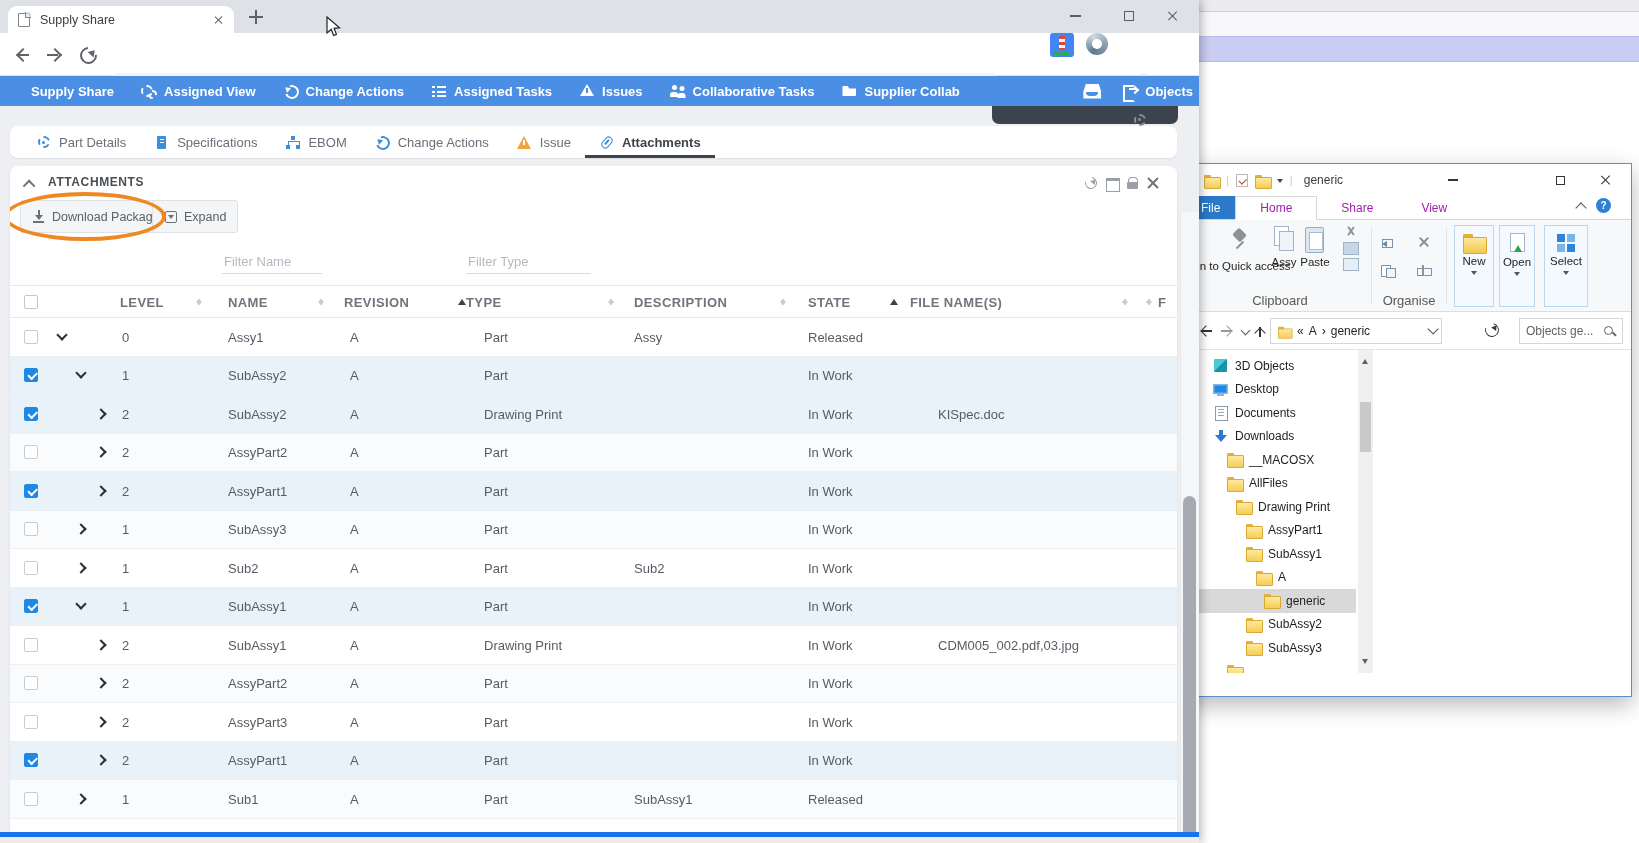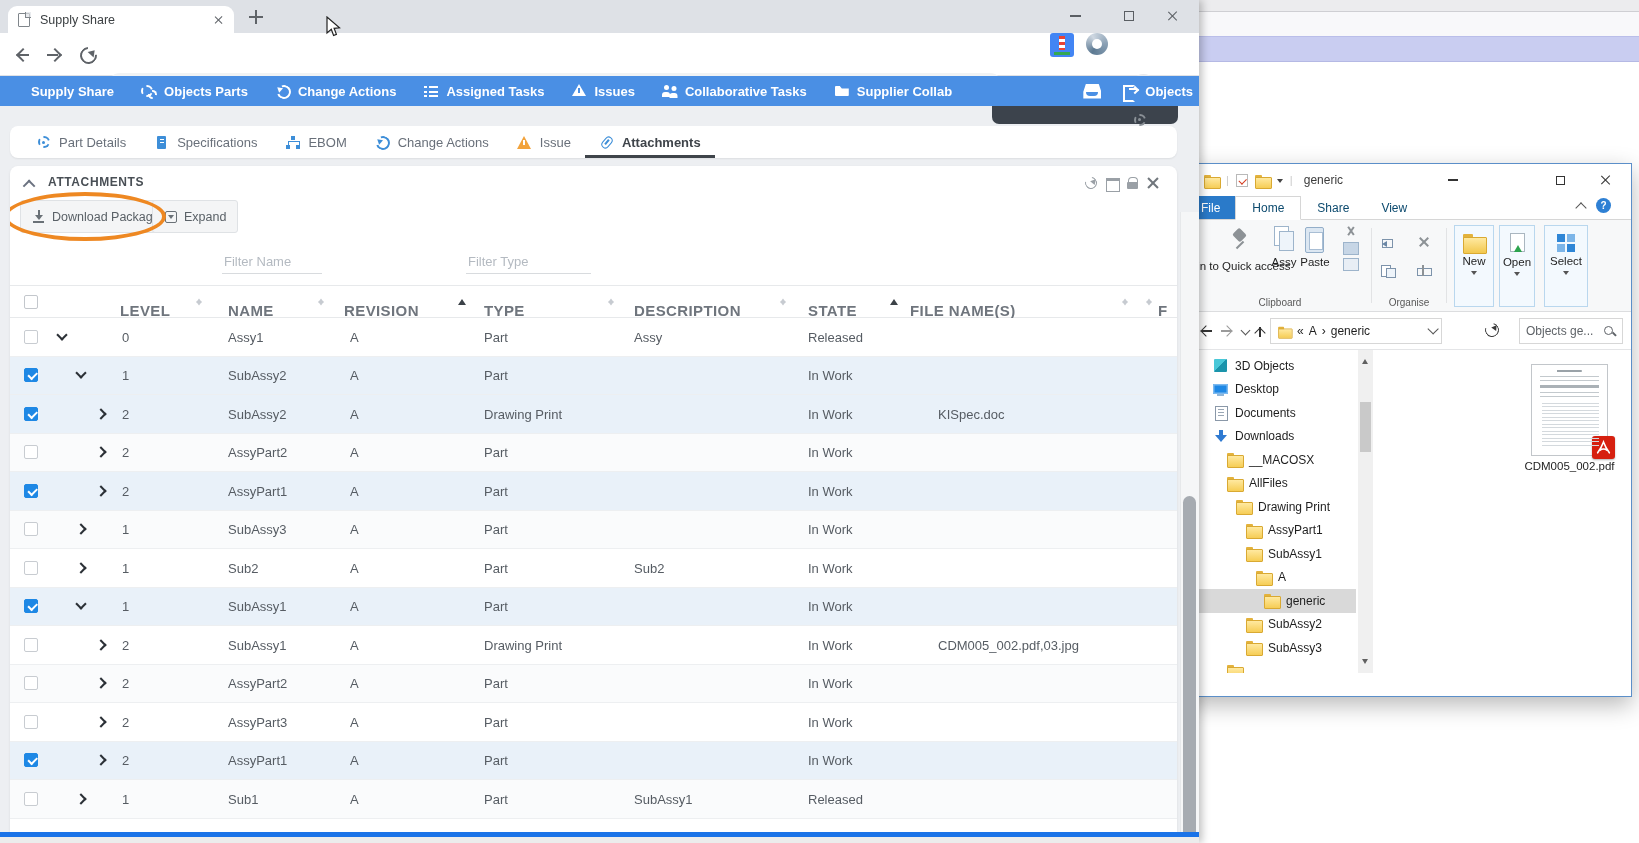"Objects Parts" span { text: Objects Parts -> Assigned View }
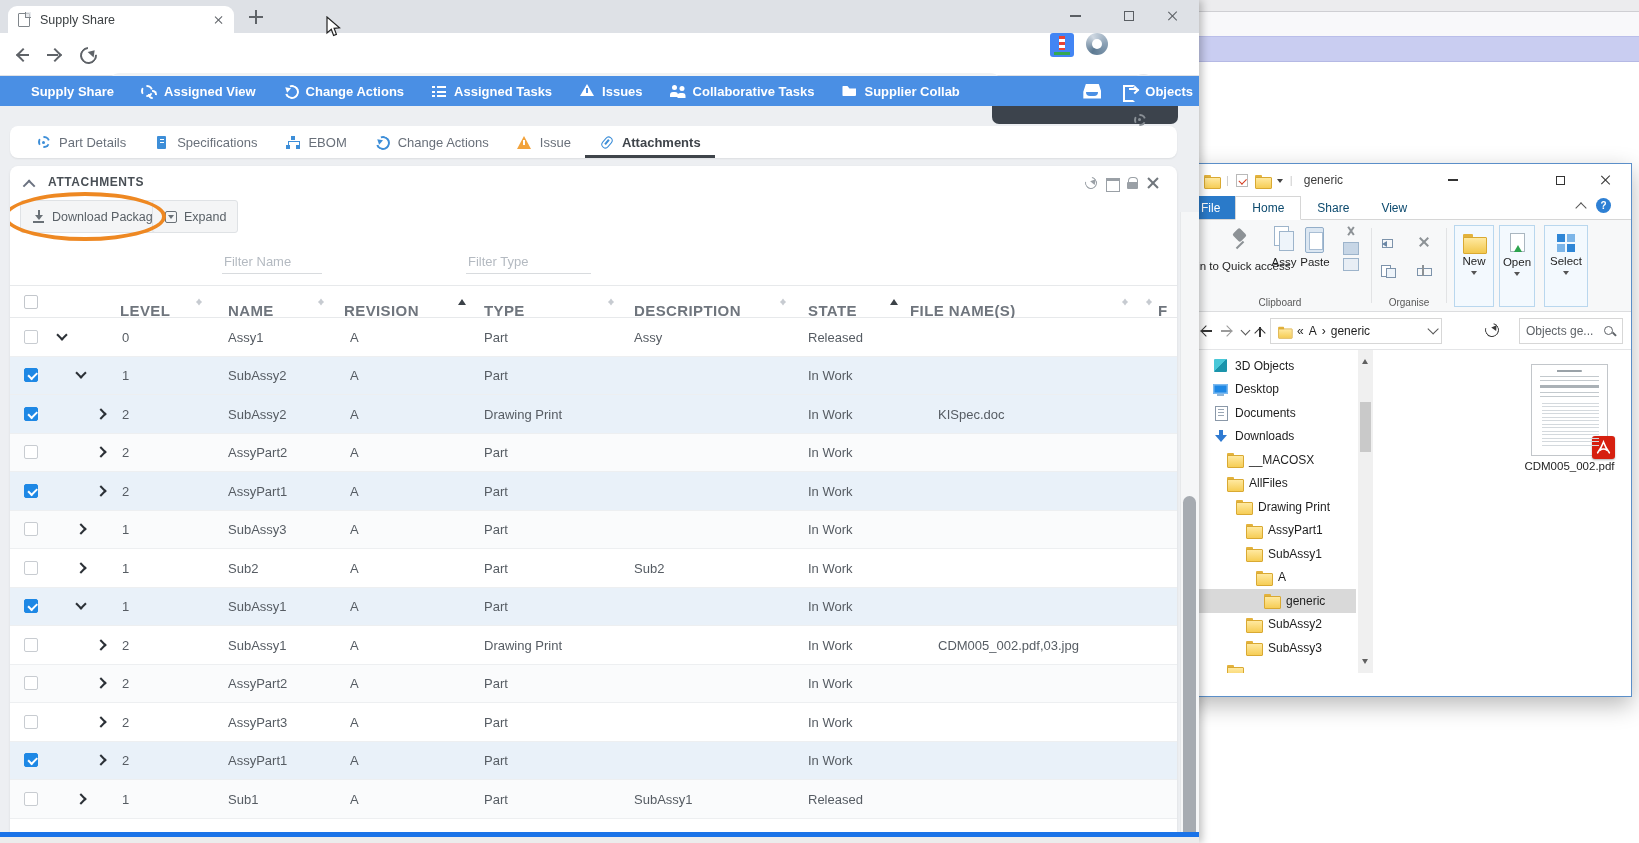"Home" .rtab { color: #0c4a6e -> #a21caf; padding: 0 16px -> 0 24px }
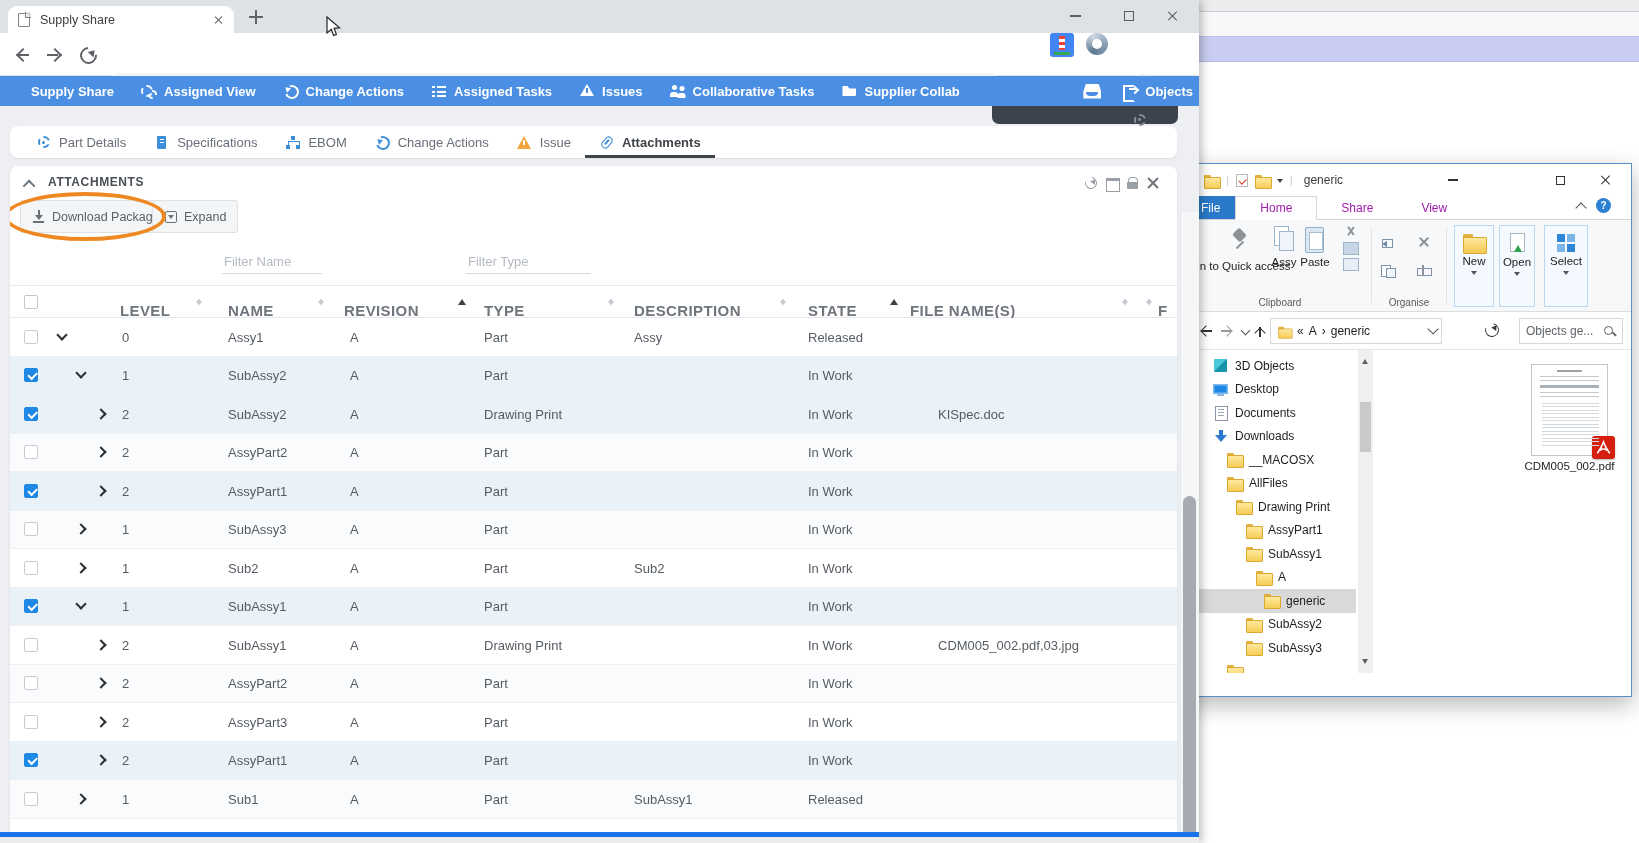"LEVEL" .th { font-size: 15px -> 13px; margin-top: 8px -> none }
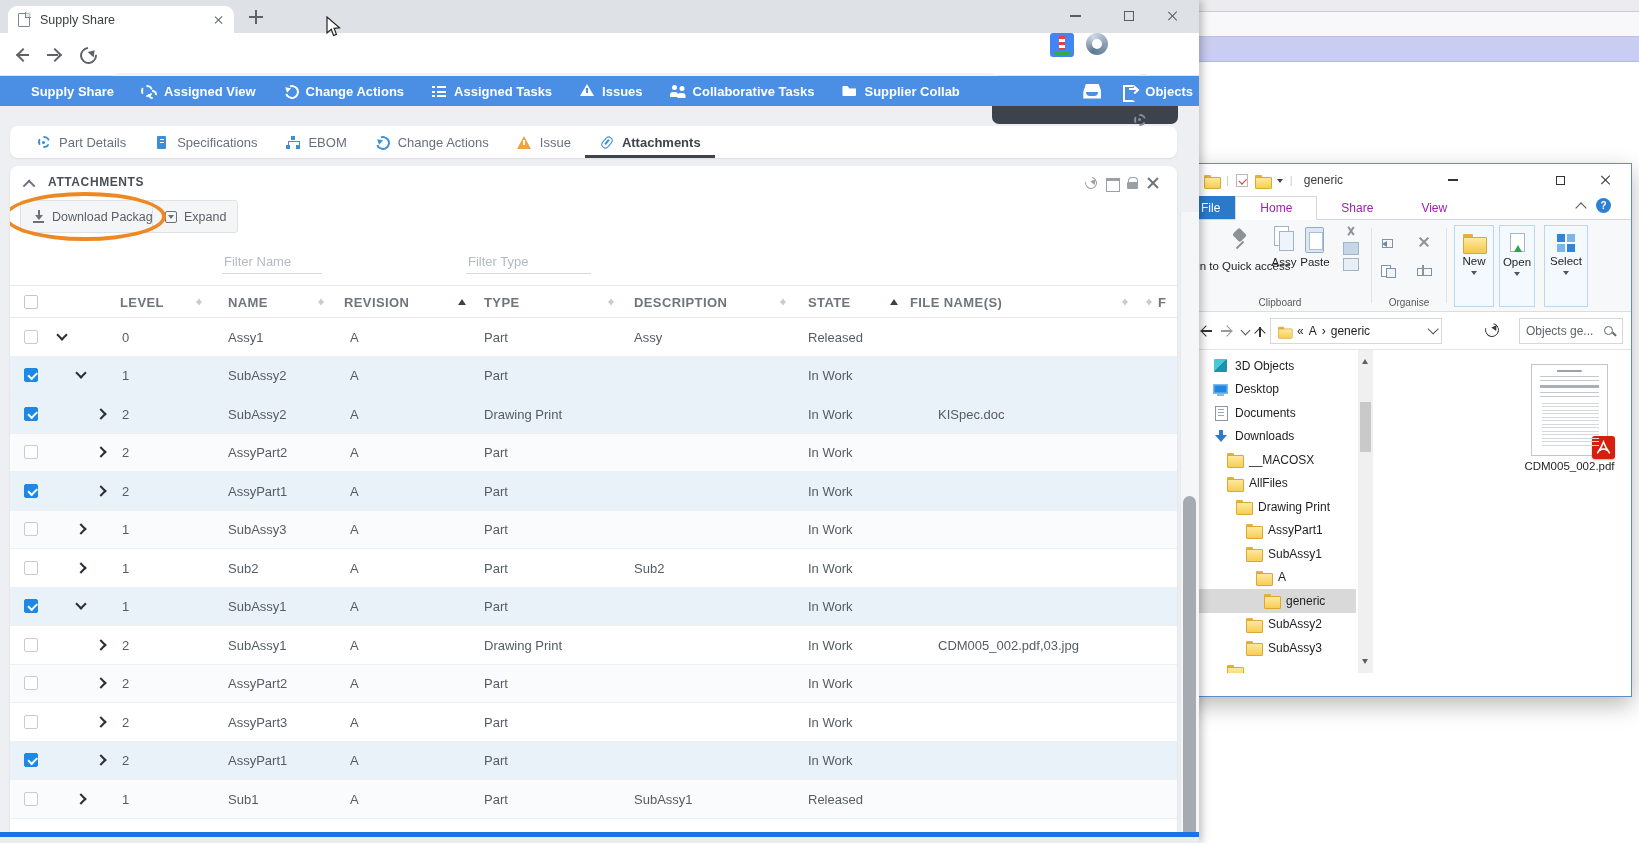"TYPE" span.th { left: 474px -> 456px }
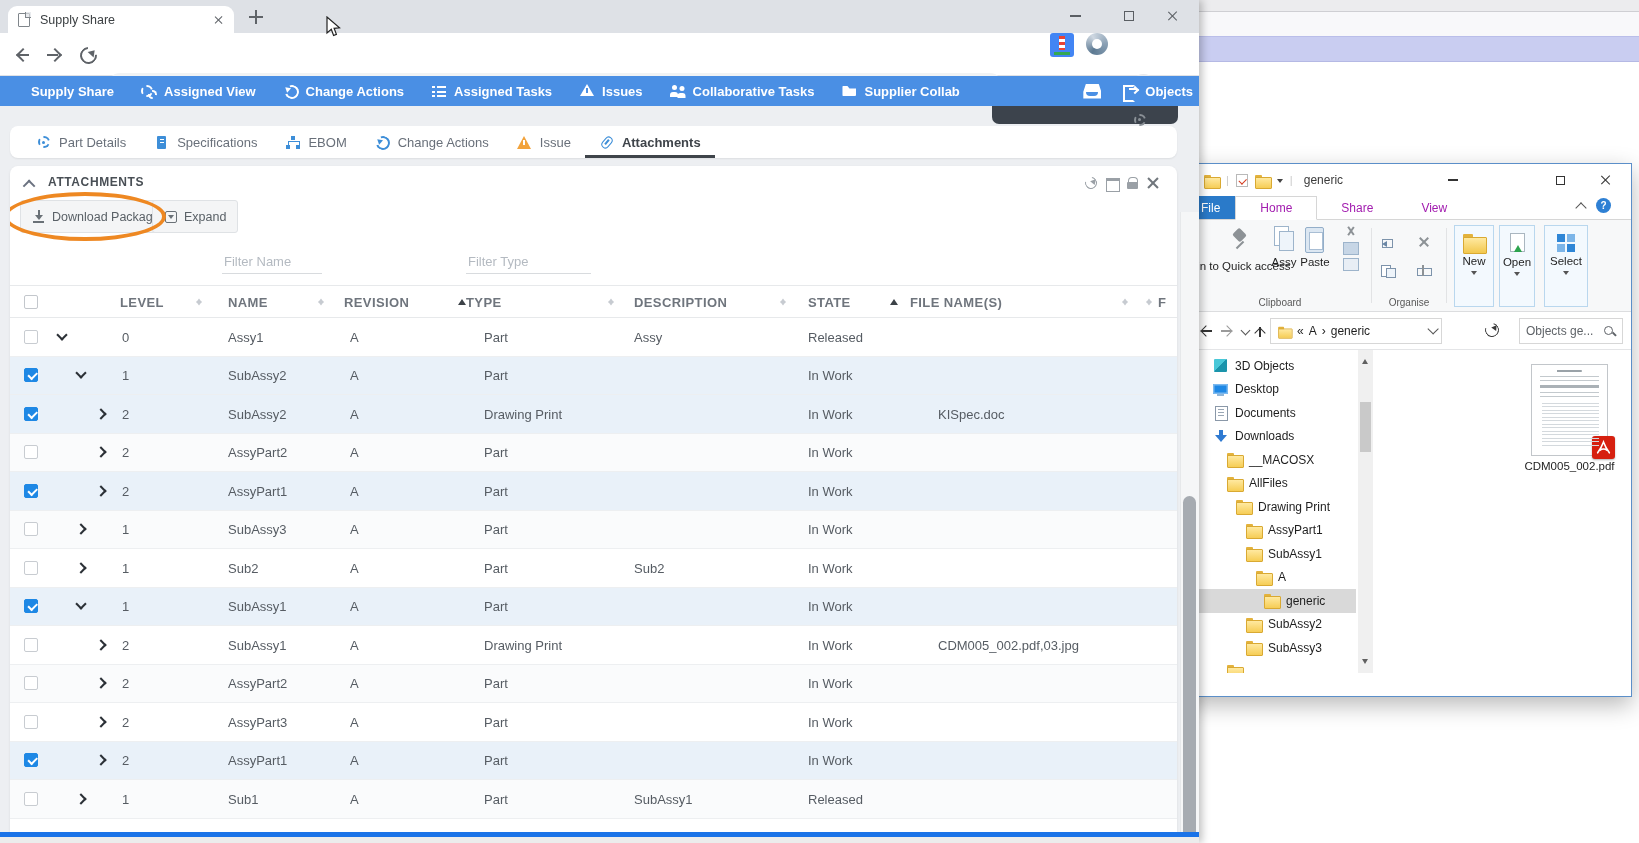"Clipboard" .glabel { font-size: 10px -> 13px }
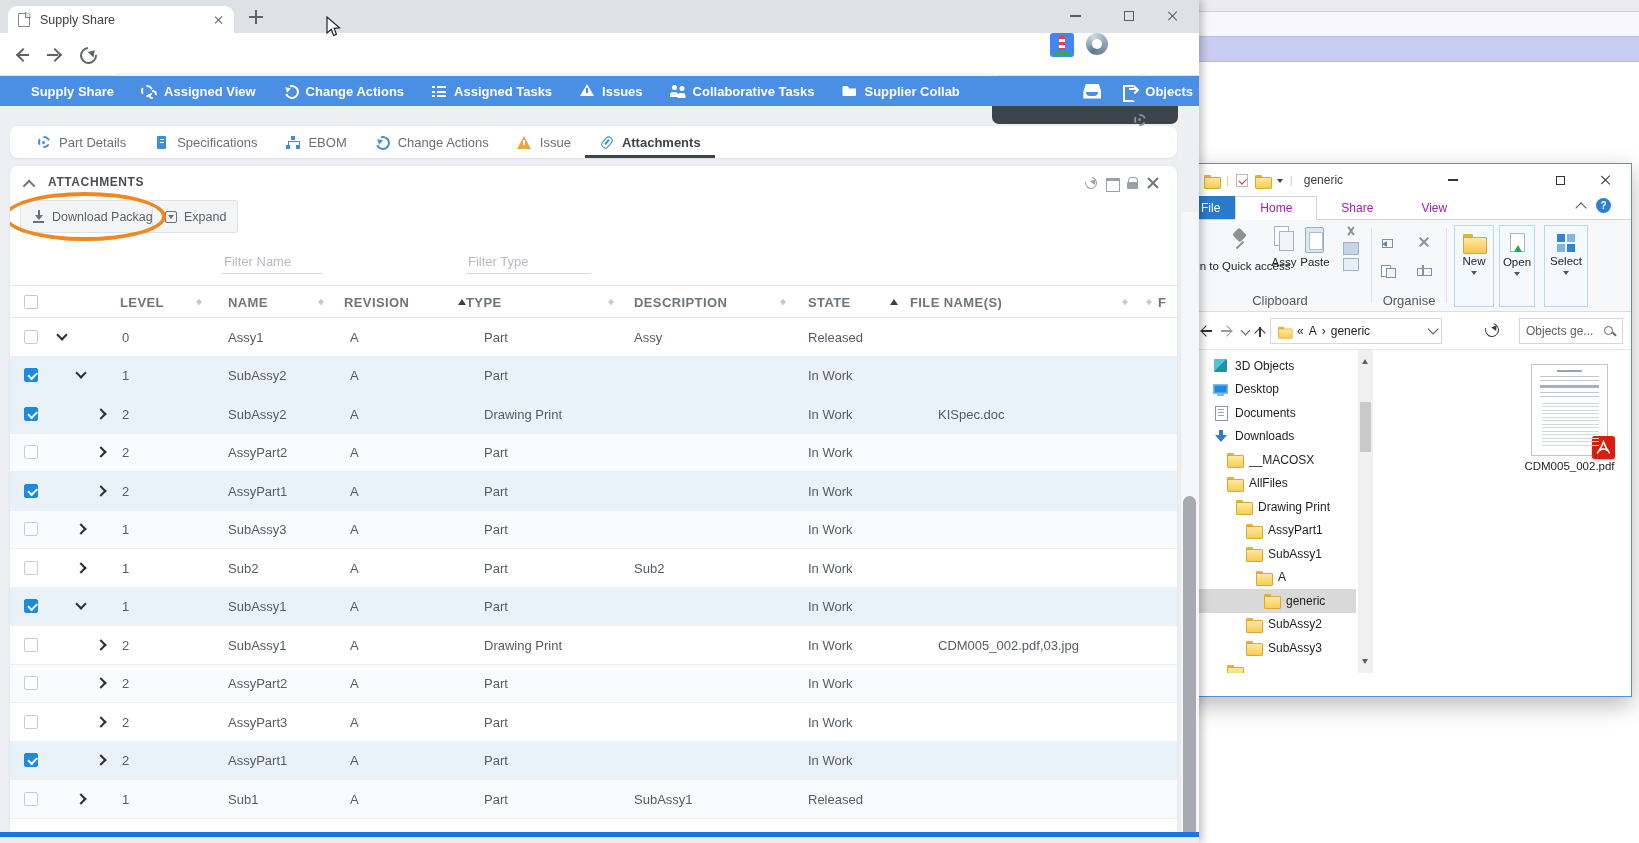"CDM005_002.pdf" div.fcard { html: <div> <div> <div> <svg> <path></path> </svg> </div> </div> <div>CDM005_002.pdf</div> </div> -> none }
